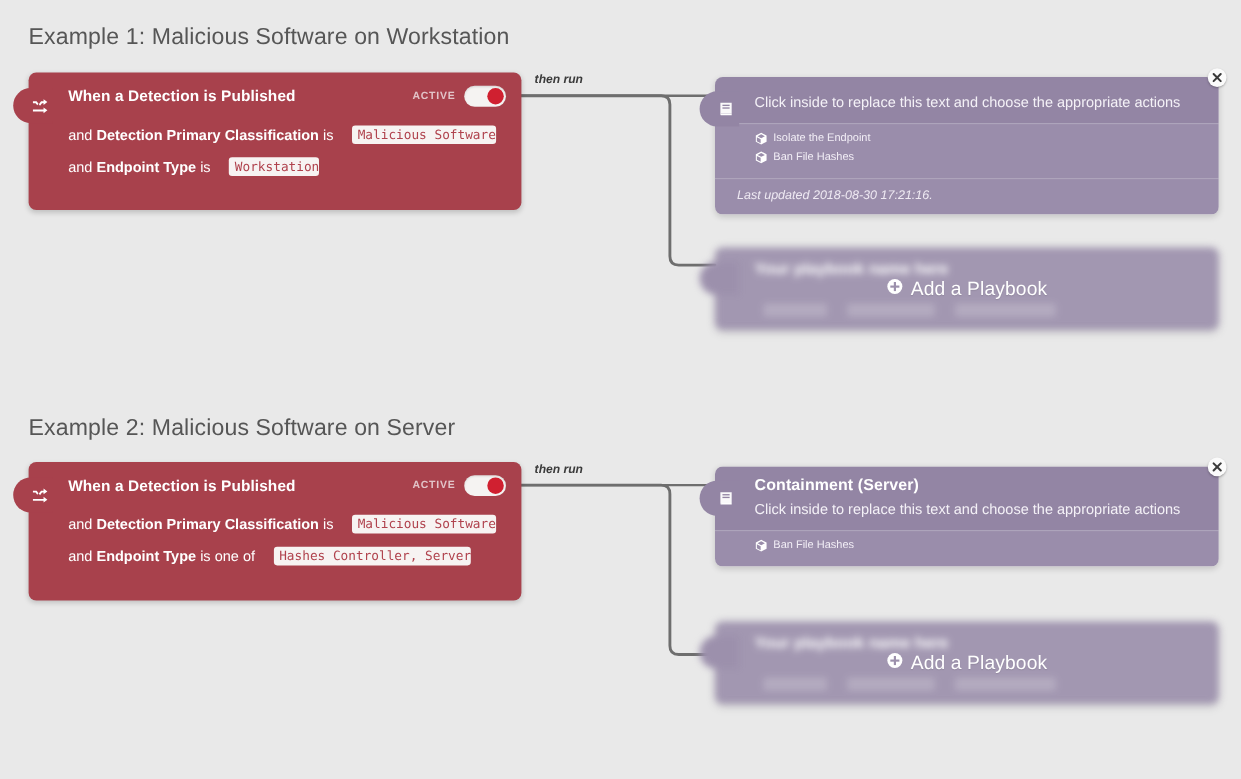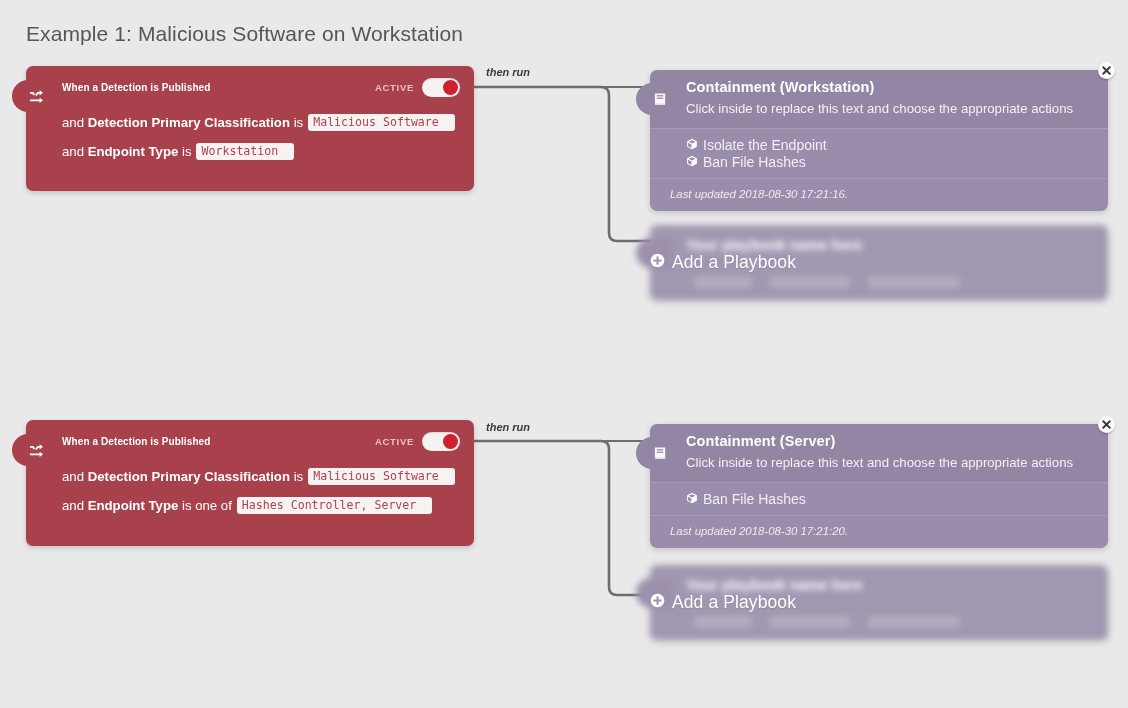"When a Detection is Published" .trigger-title { font-size: 10px -> 14px }
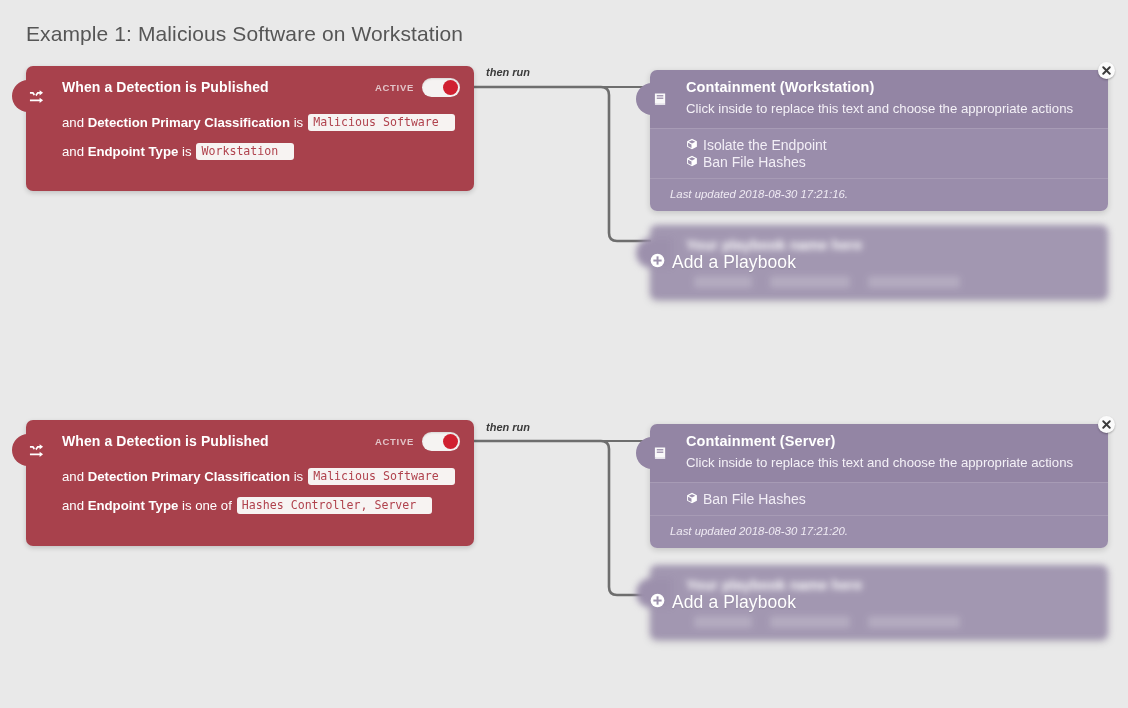"Containment (Workstation)" div.pb-title { html: <div>Containment (Workstation)</div> -> none }
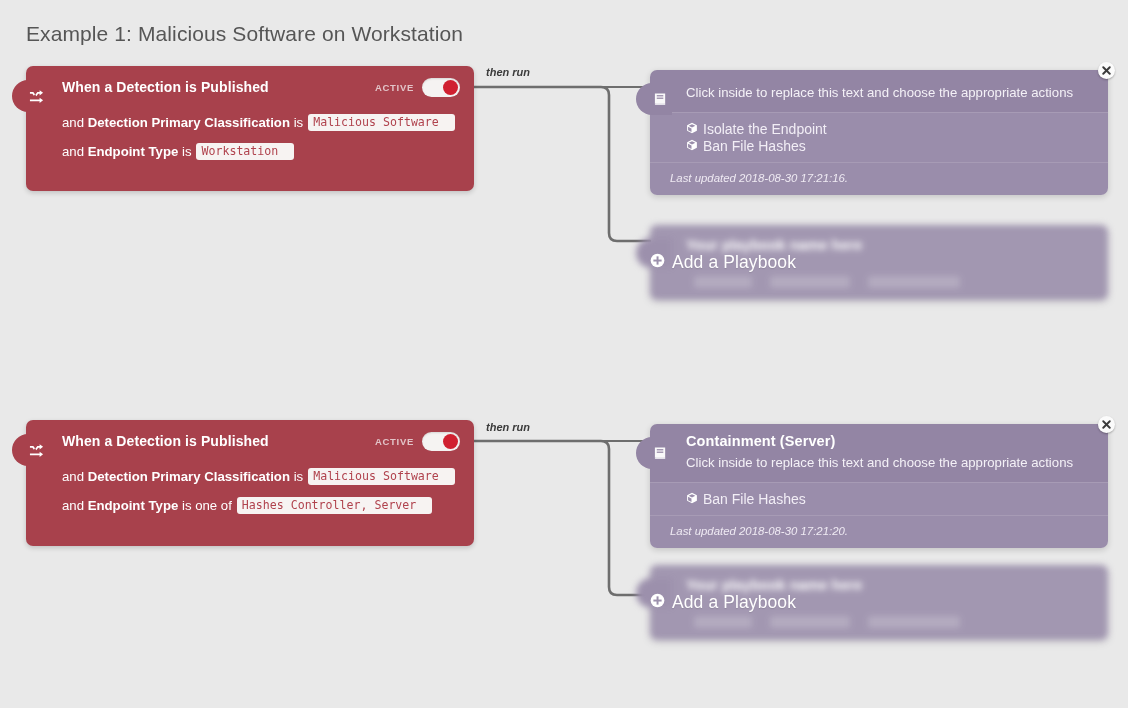"Malicious Software" .pill { margin-left: 5px -> 17px; padding: 1px 16px 2px 5px -> 1px 0 2px 5px }
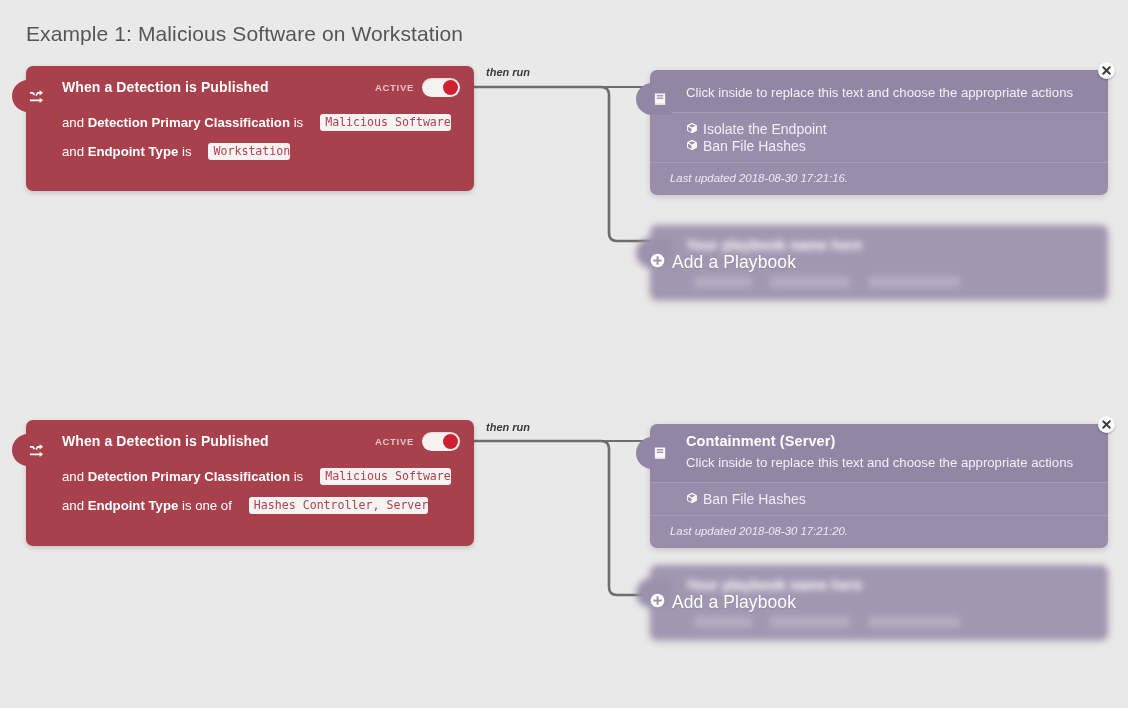"Isolate the Endpoint" .pb-action { align-items: flex-end -> flex-start; font-size: 14px -> 10px }
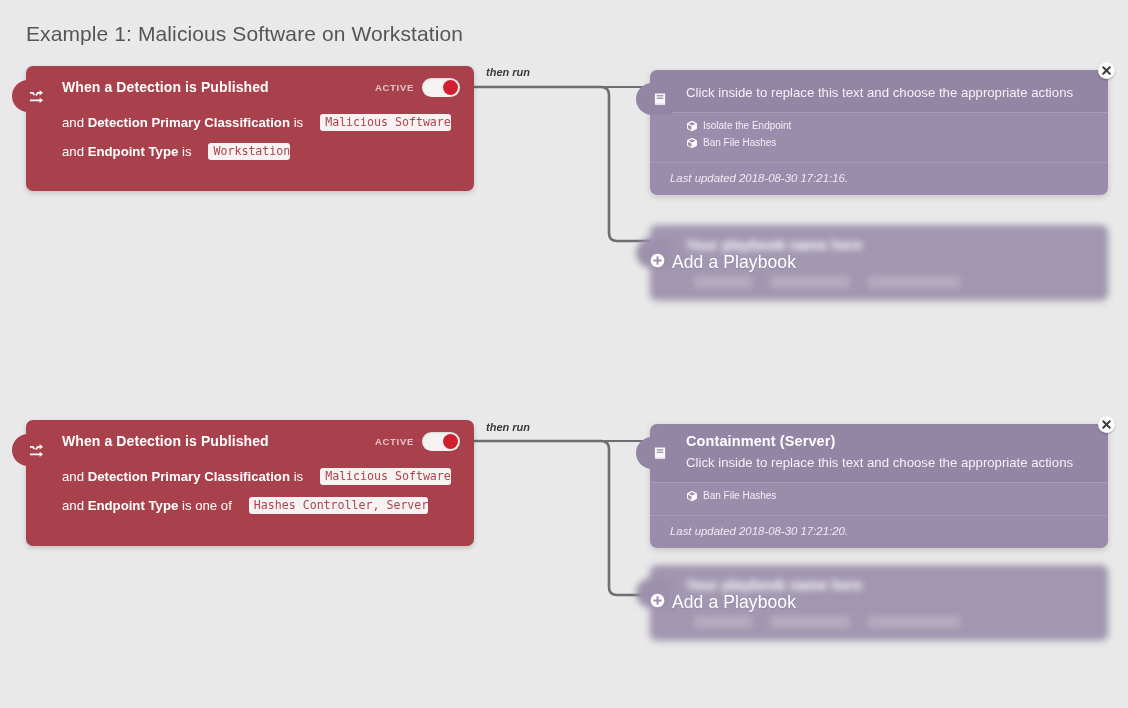"Add a Playbook" .add-pb { justify-content: flex-start -> center }
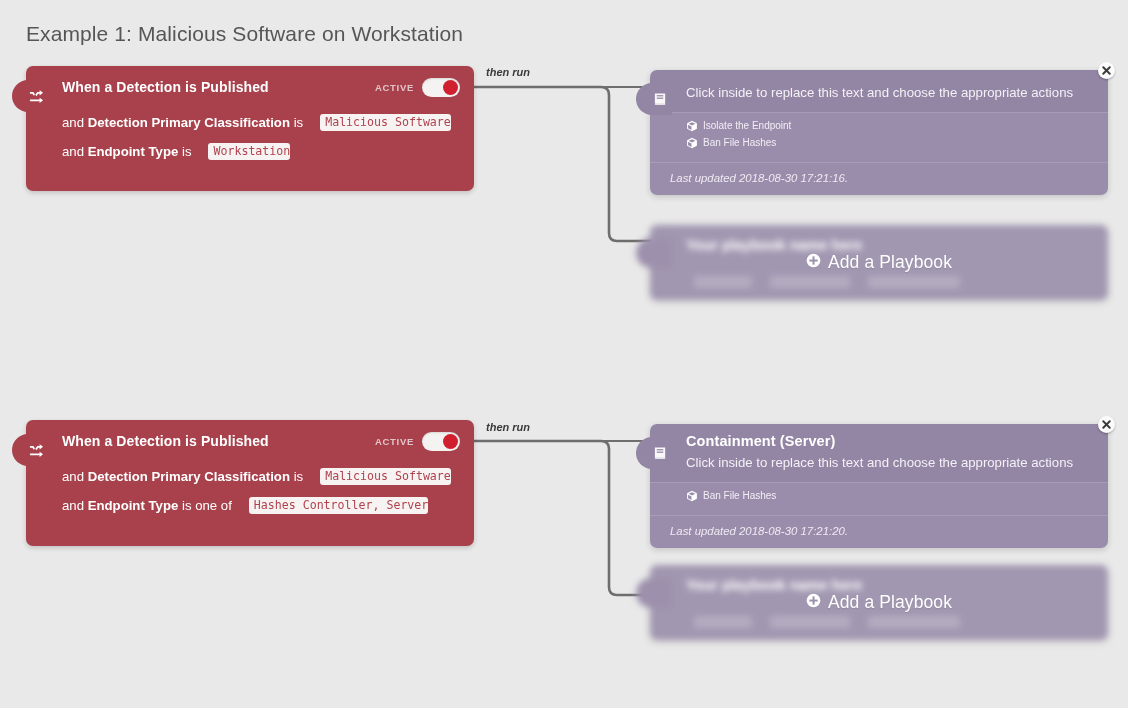"Example 2: Malicious Software on" div.section-title { html: none -> <div>Example 2: Malicious Software on Server</div> }
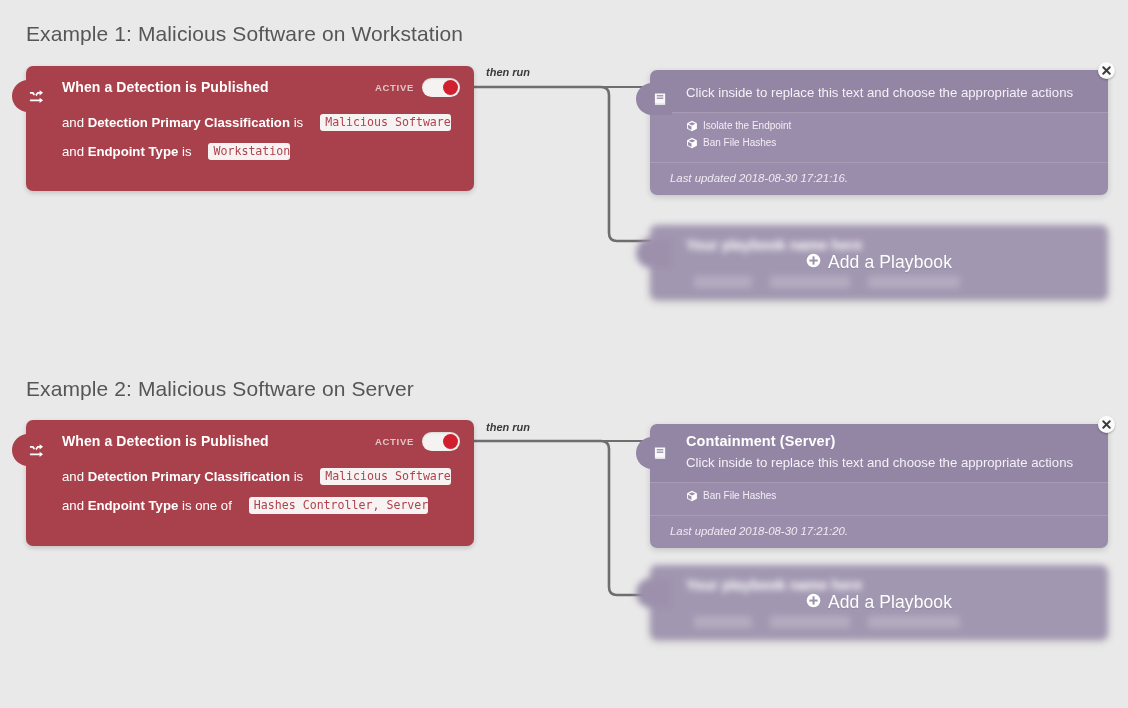"Last updated 2018-08-30 17:21:20." div.pb-foot { html: <div>Last updated 2018-08-30 17:21:20.</div> -> none }
